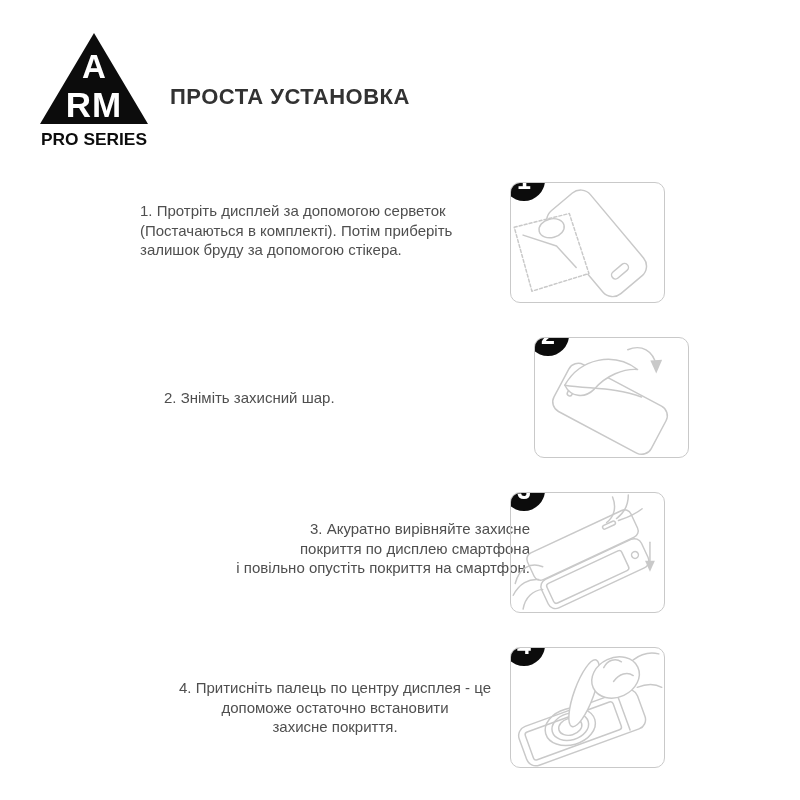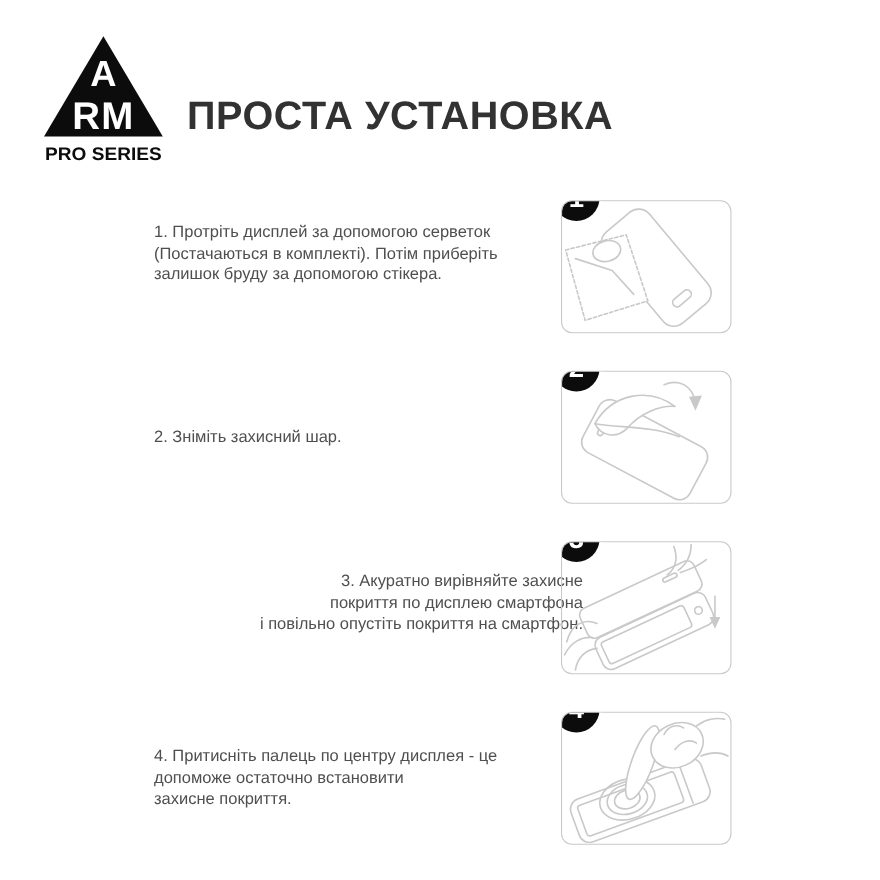"ПРОСТА УСТАНОВКА" .page-title { font-size: 36px -> 22px }
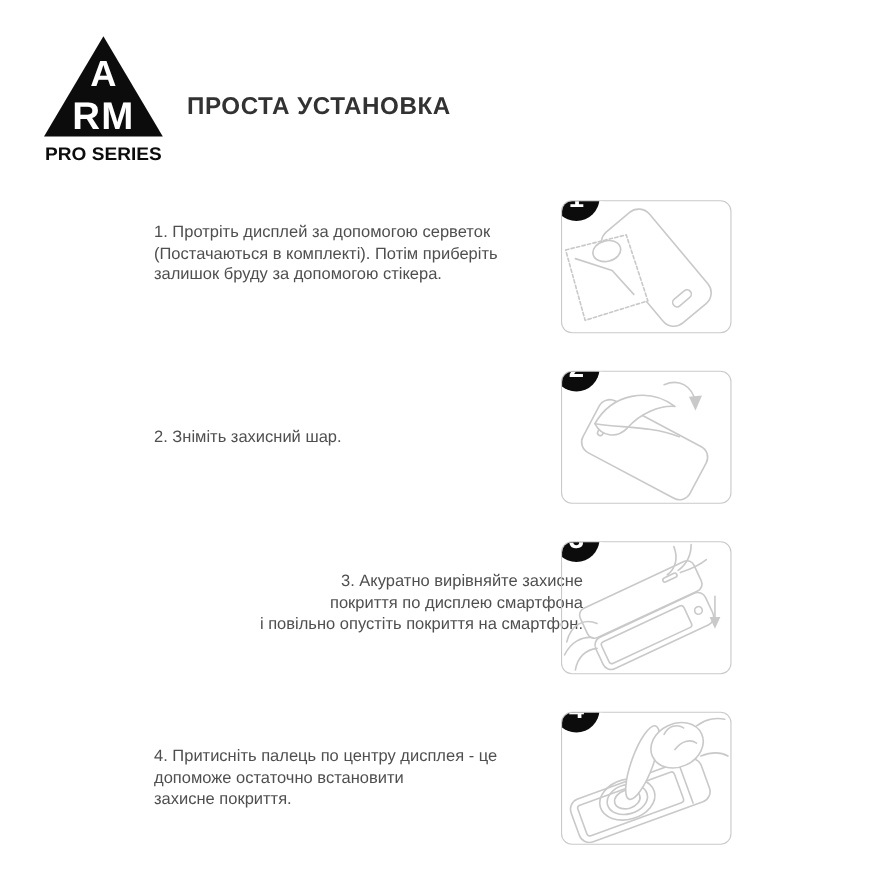"2. Зніміть захисний шар." .step-row.r2 { margin-left: none -> 24px }
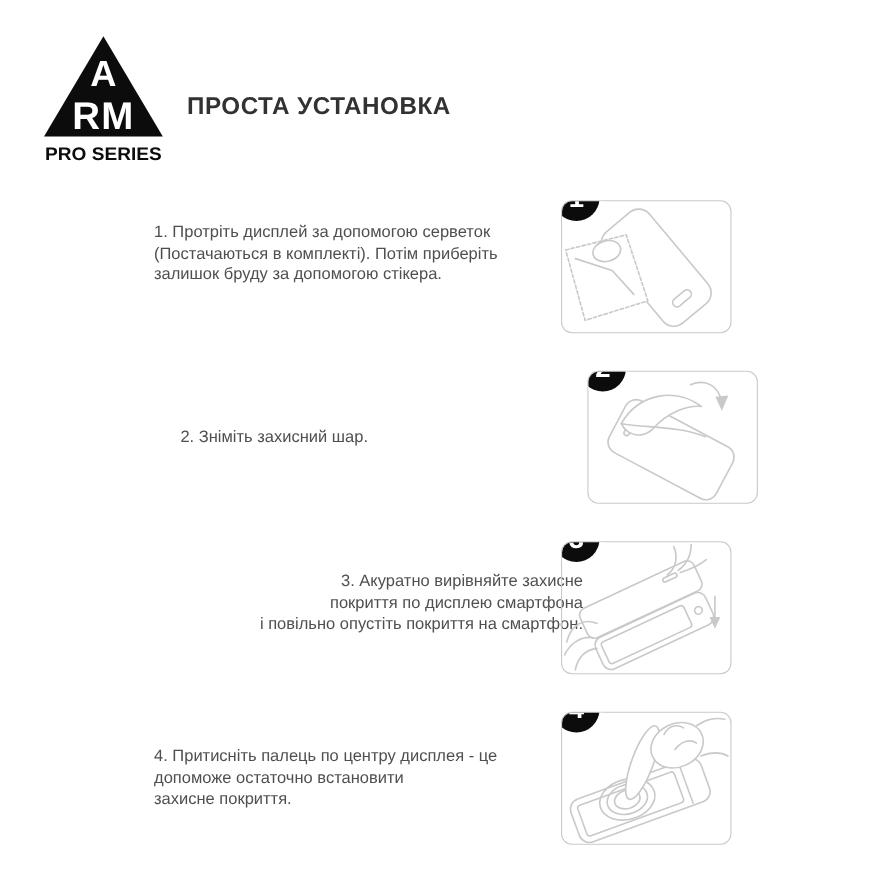"4. Притисніть палець по центру" .step-row.r4 { text-align: none -> center }
